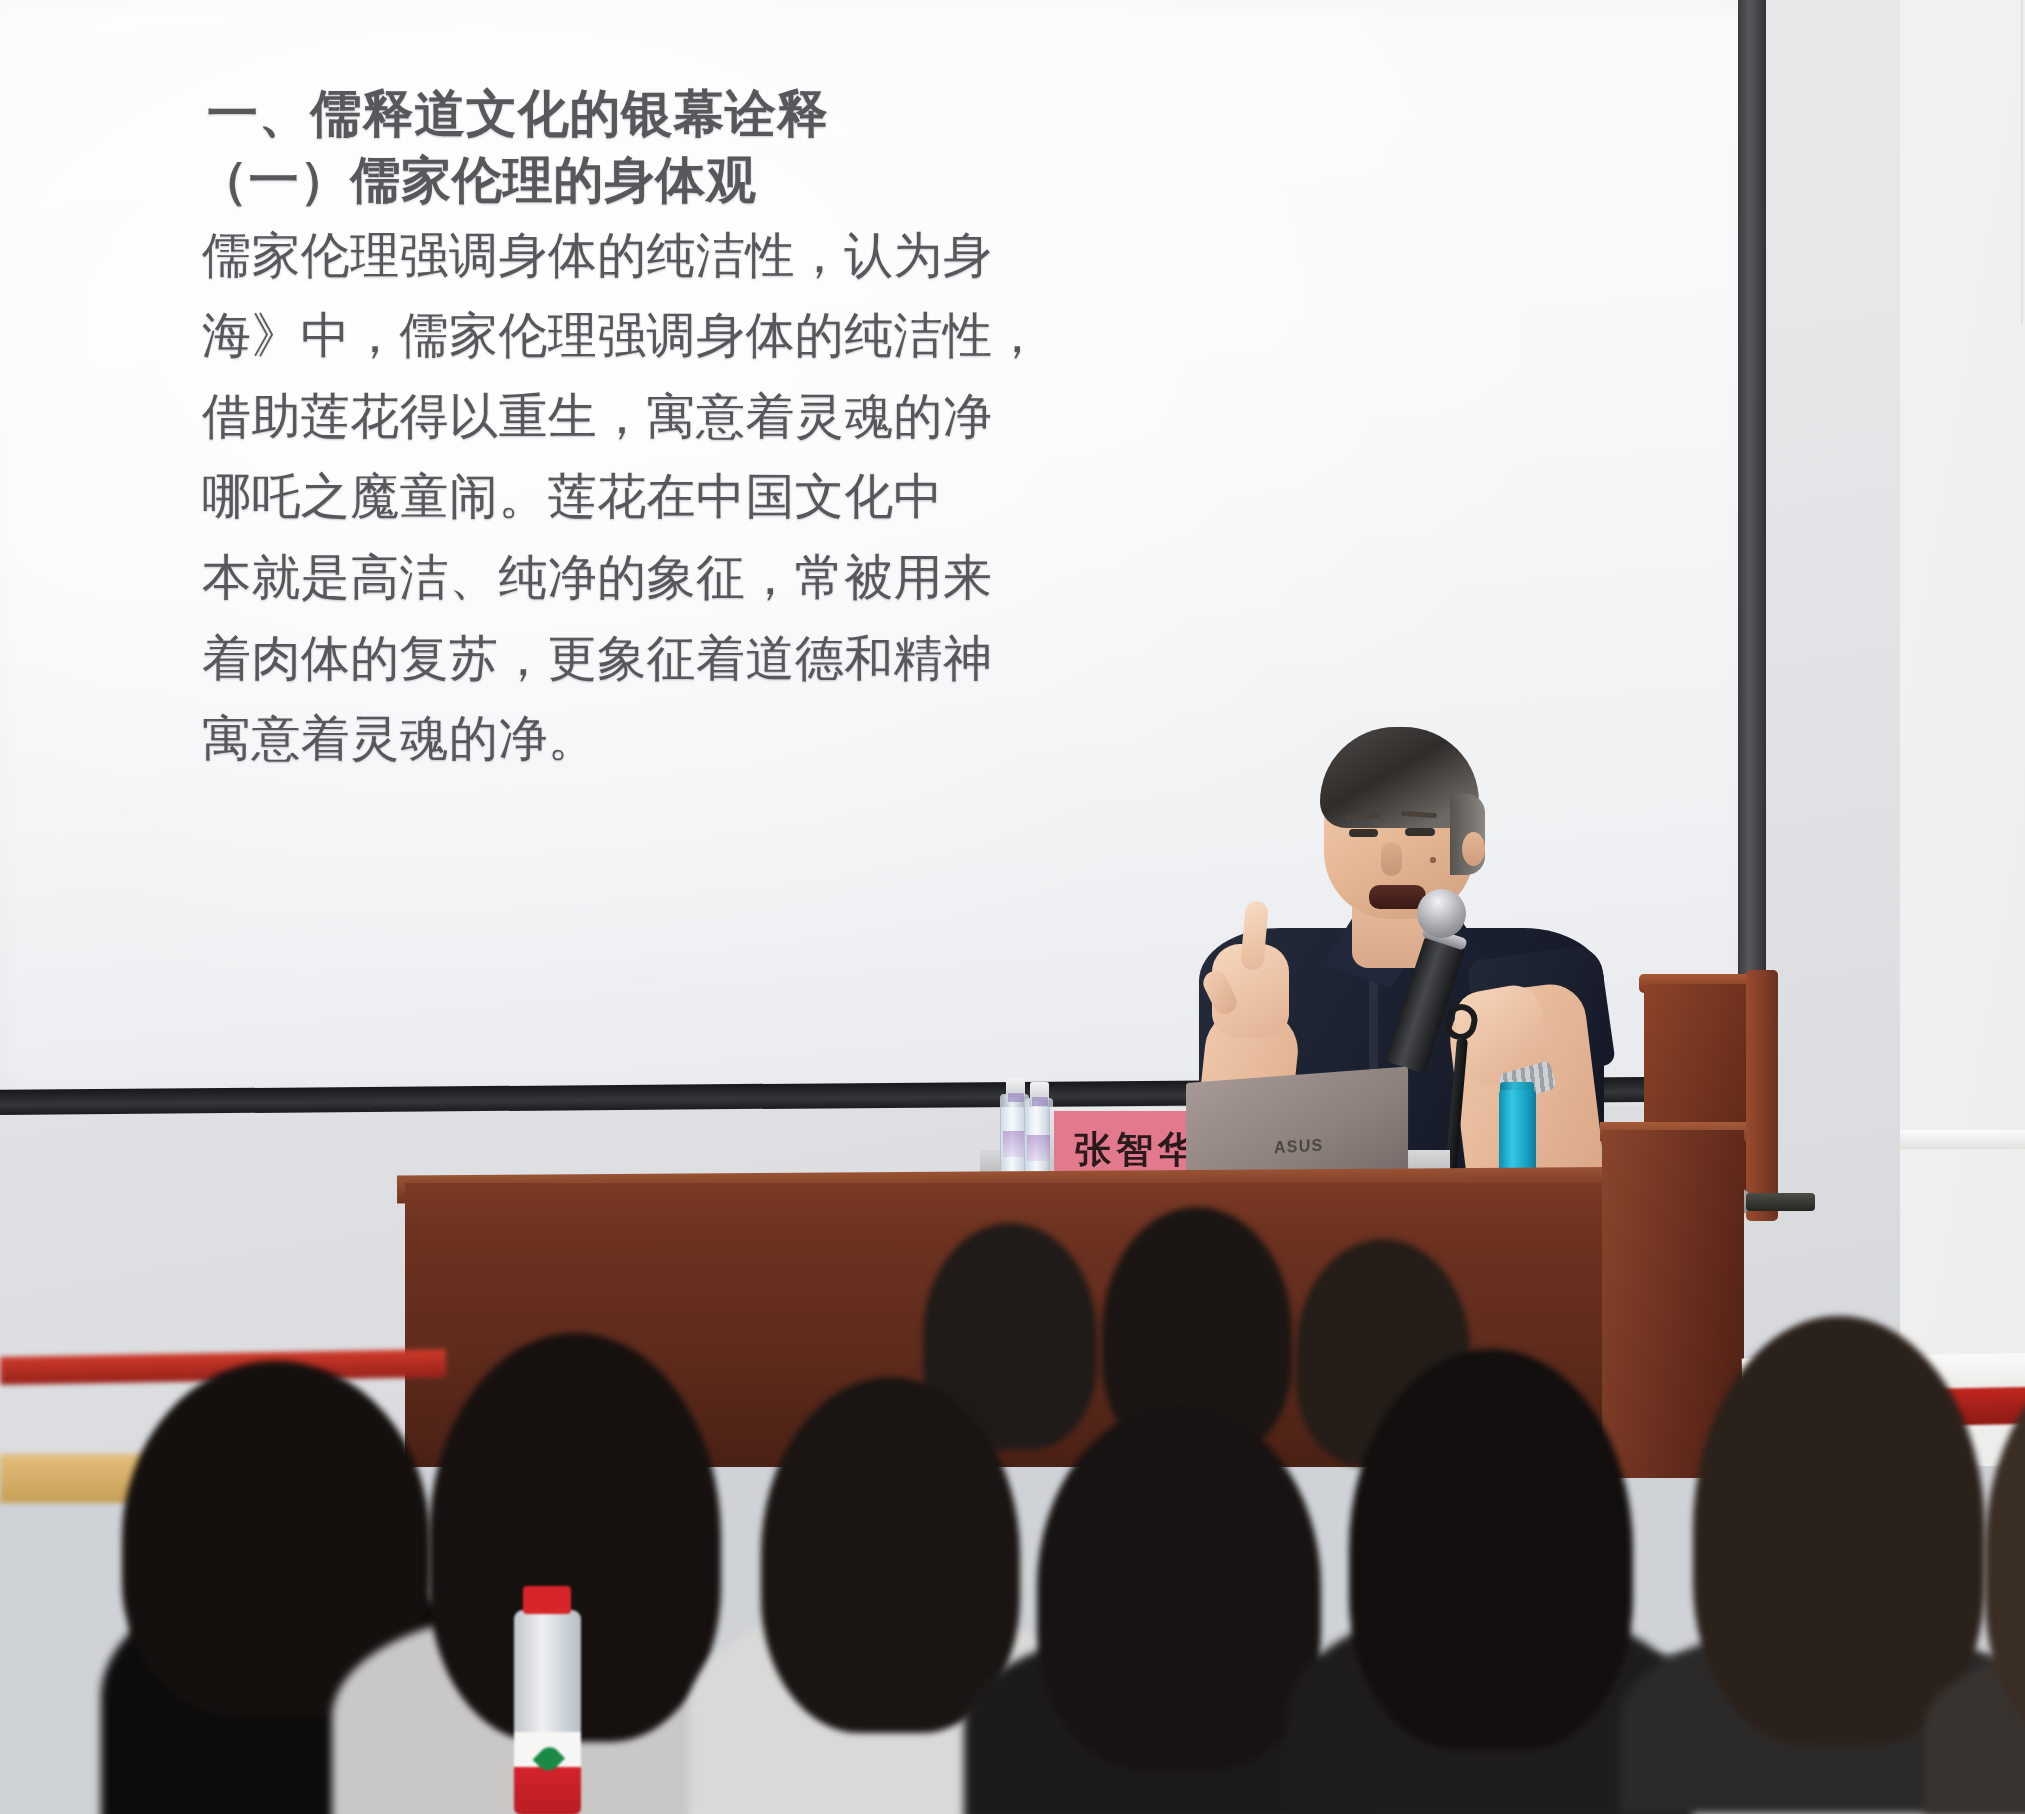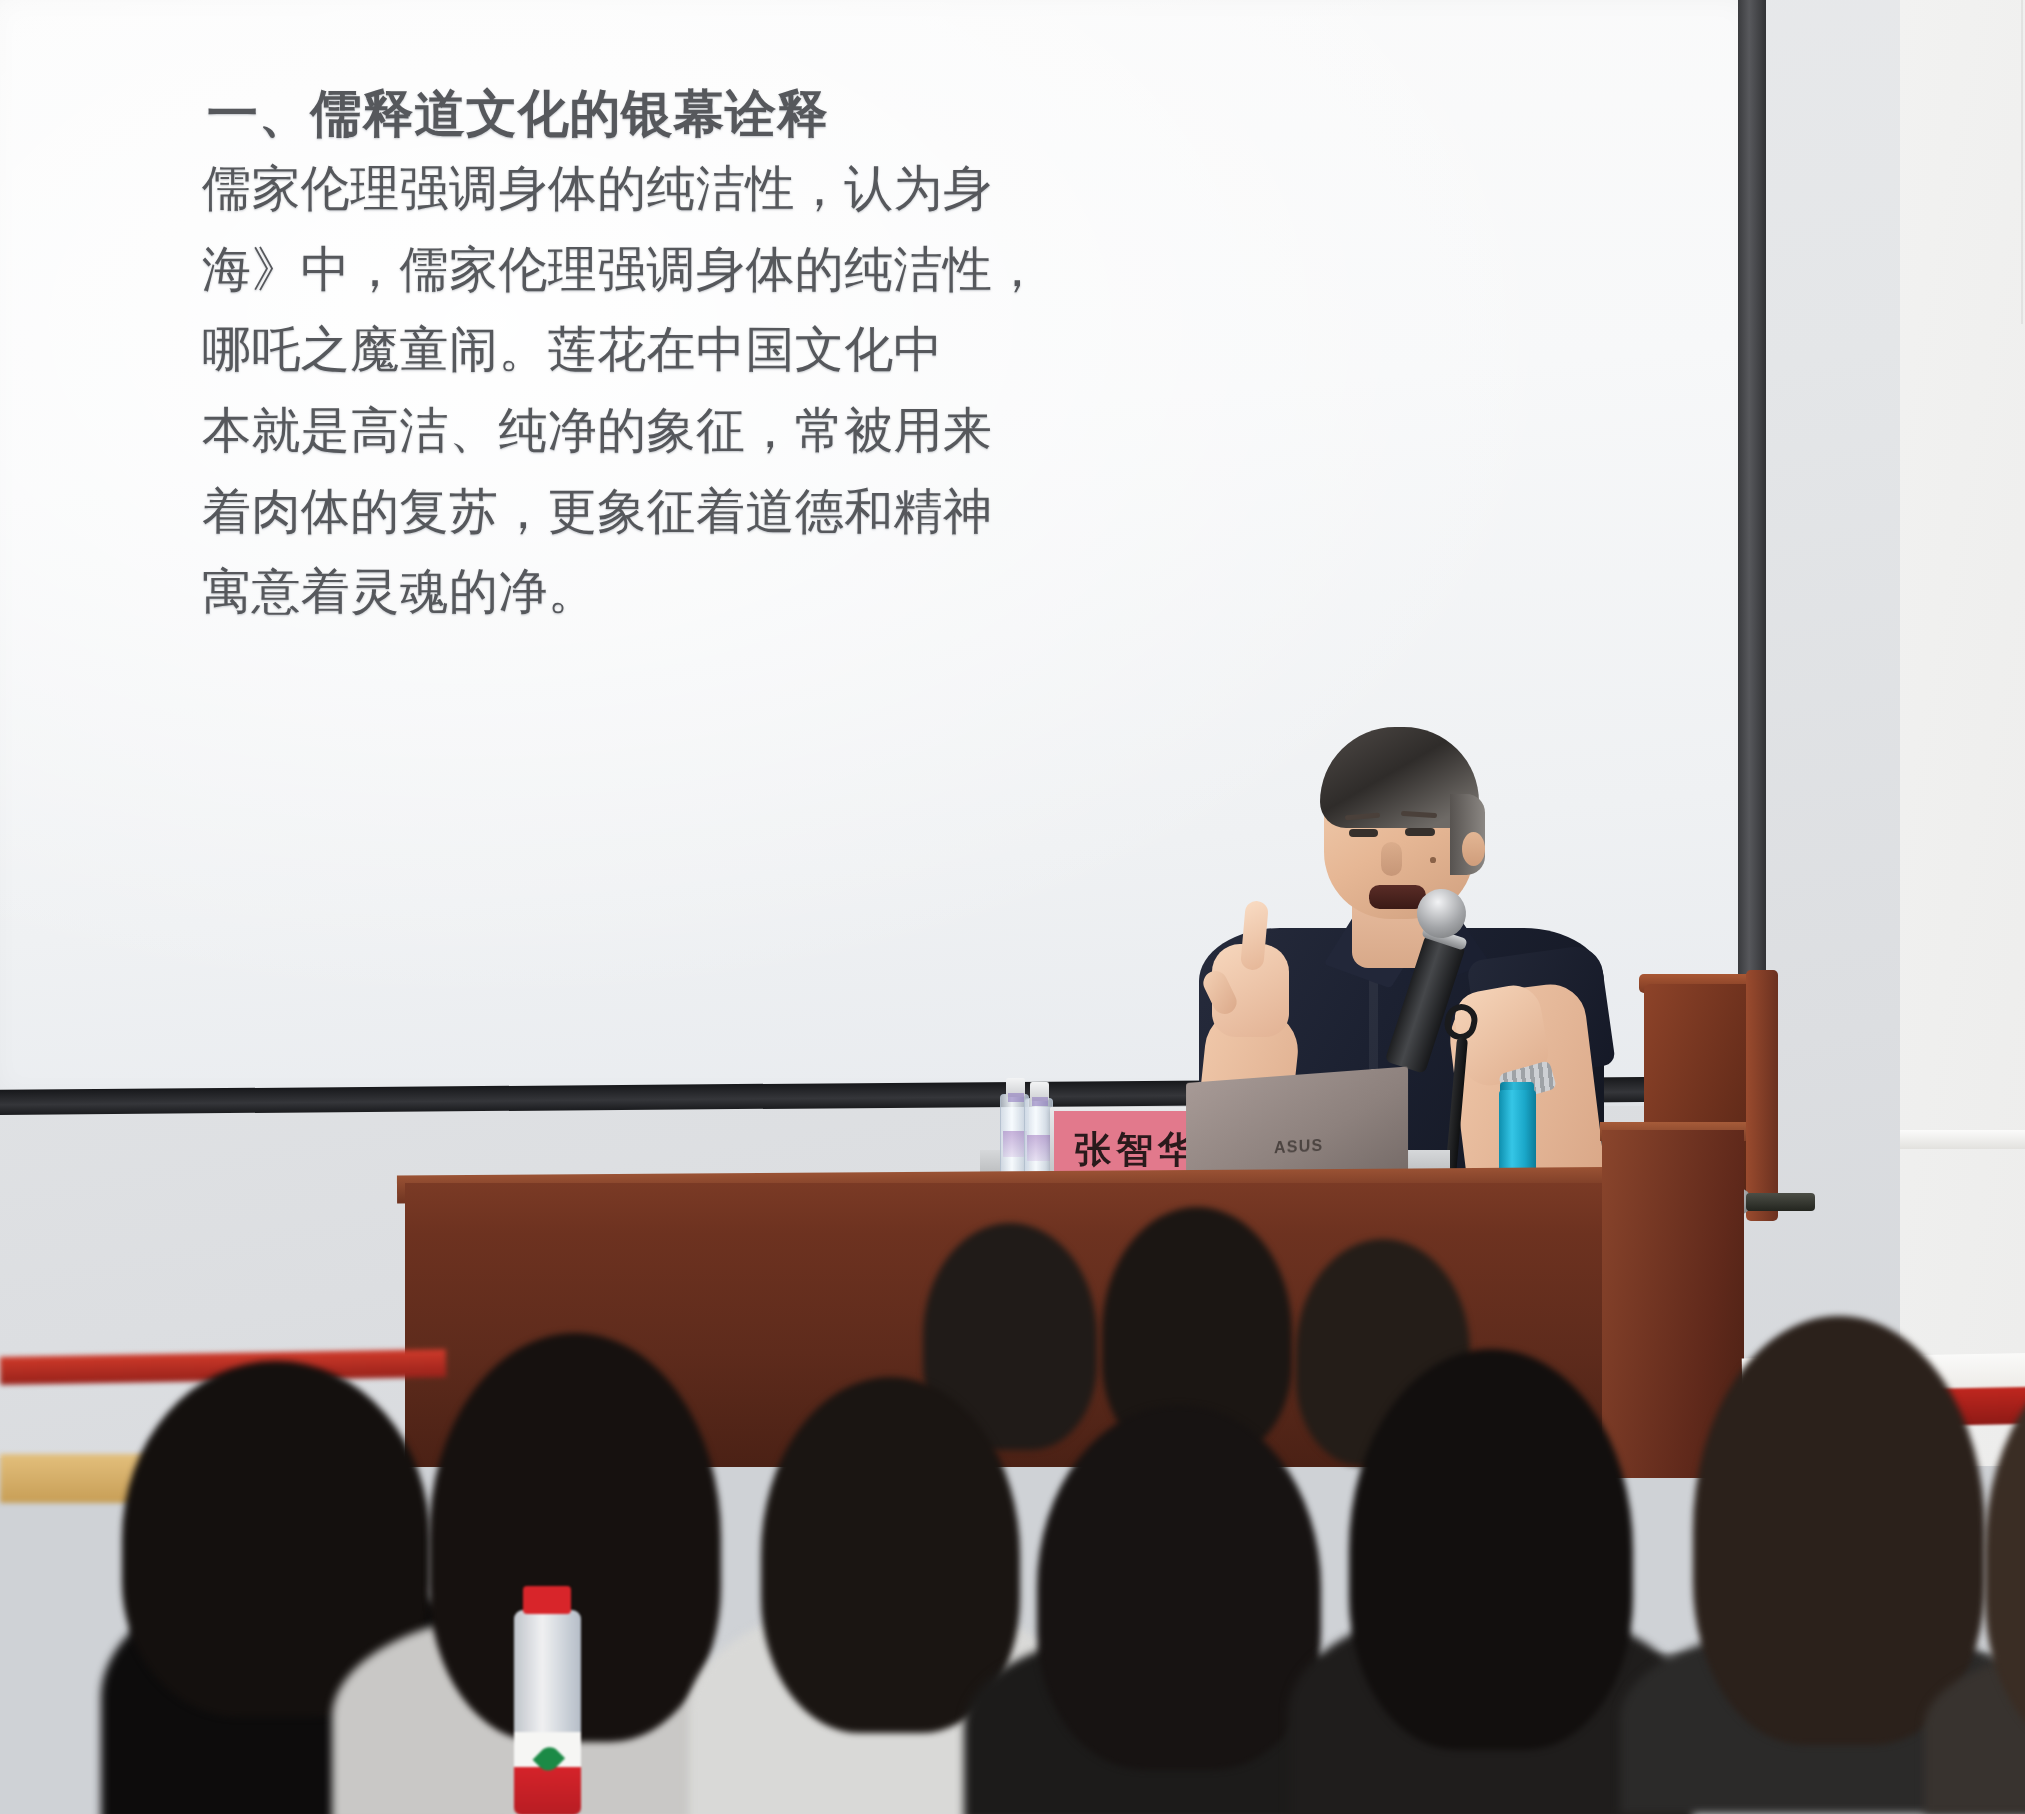"（一）儒家伦理的身体观" div.slide-h2 { html: none -> <div>（一）儒家伦理的身体观</div> }
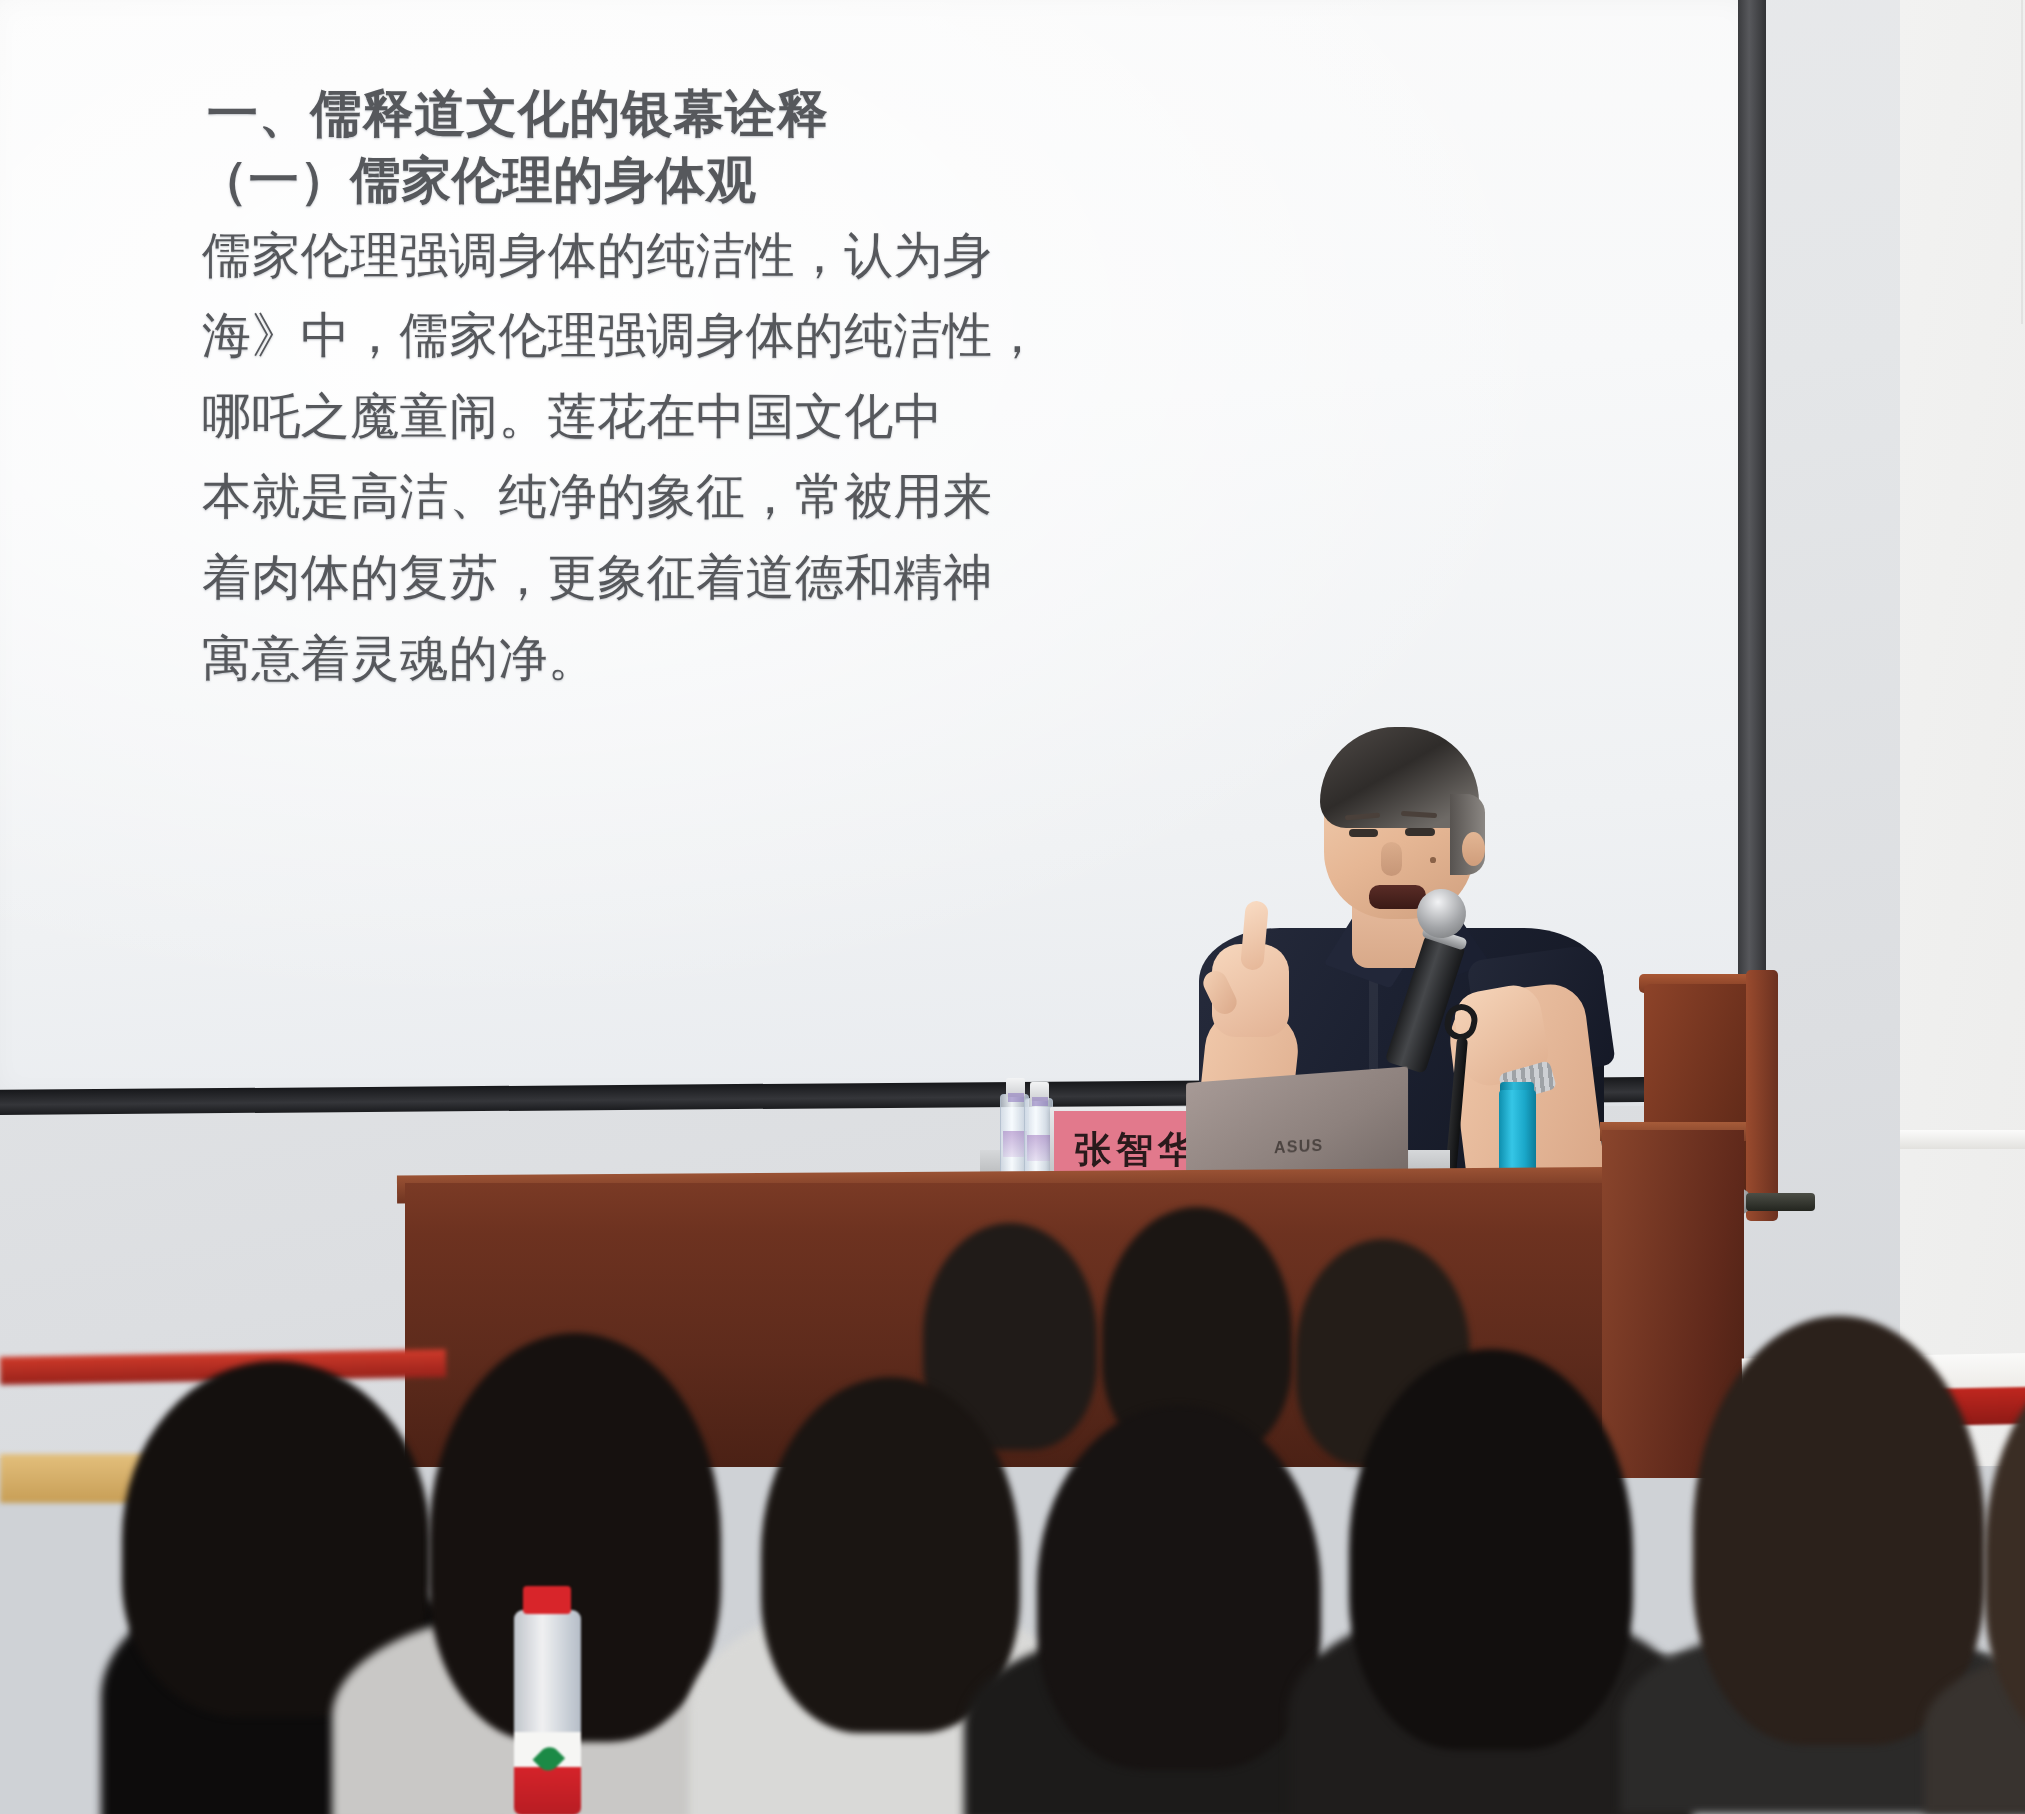"借助莲花得以重生，寓意着灵魂的净" p { html: none -> <p>借助莲花得以重生，寓意着灵魂的净</p> }
